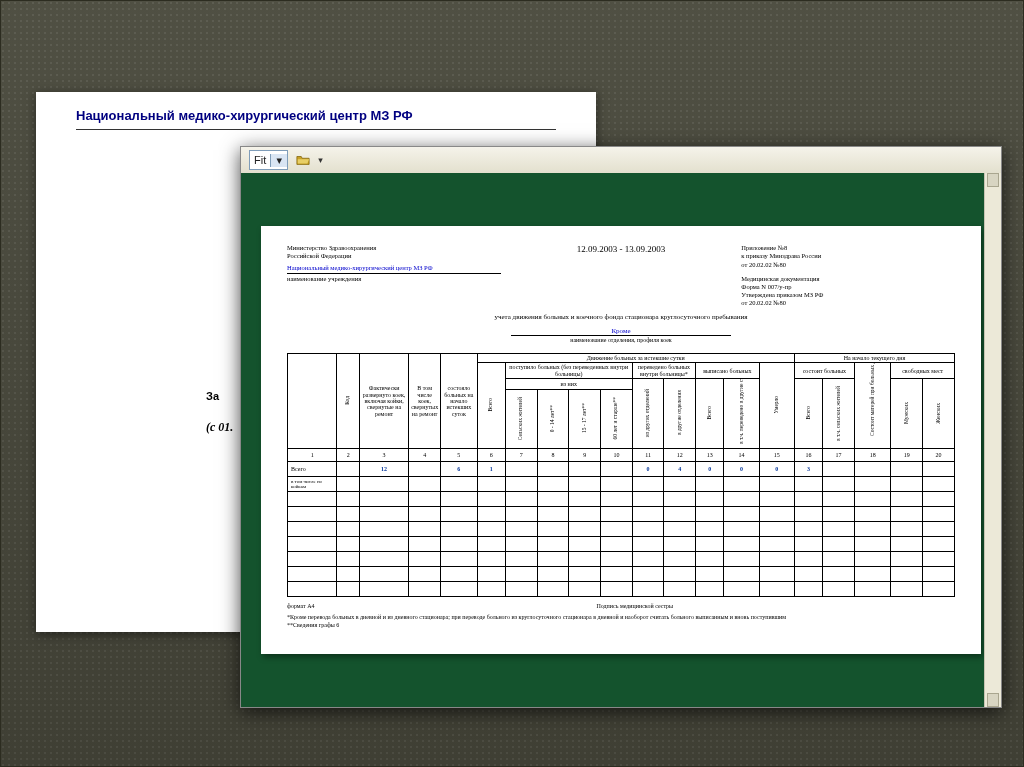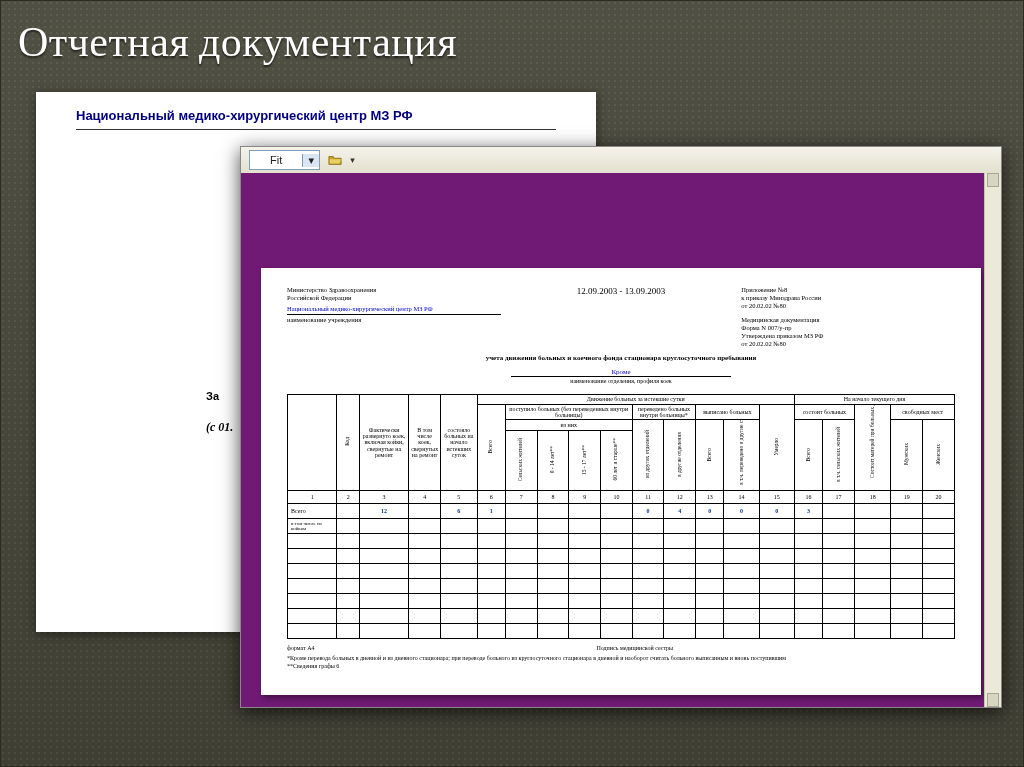"Отчетная документация" div.slide-title { html: <div>Отчетная документация</div> -> none }
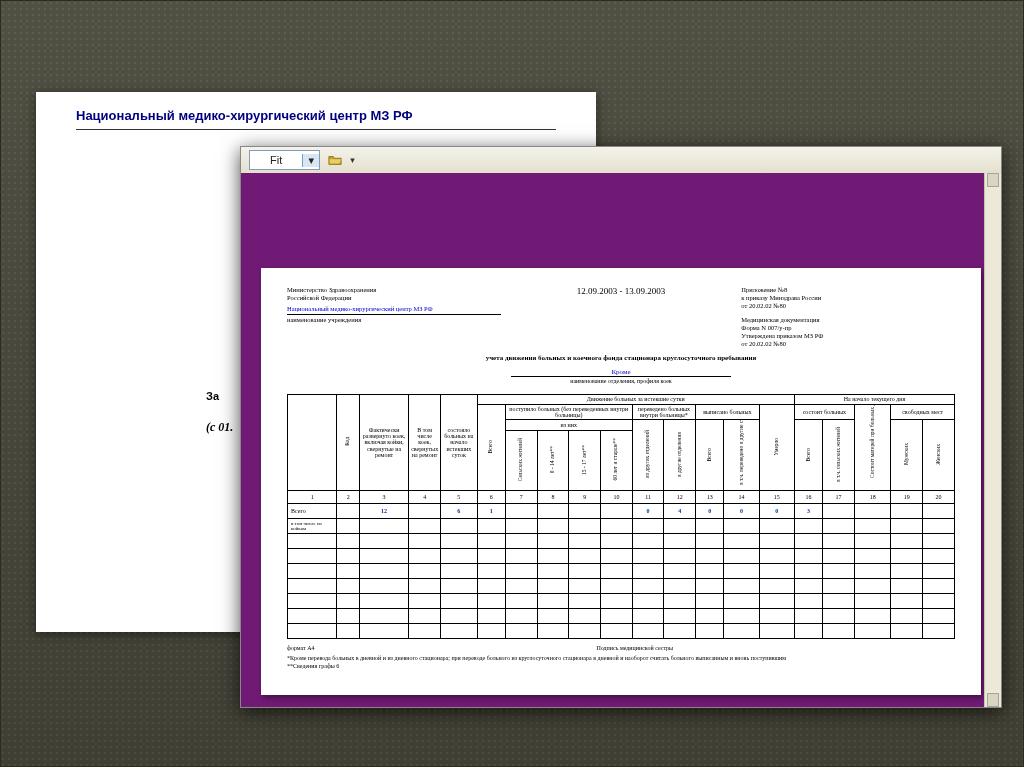"Fit" .toolbar .zoom span:first-child { padding: 0 20px -> 0 4px }
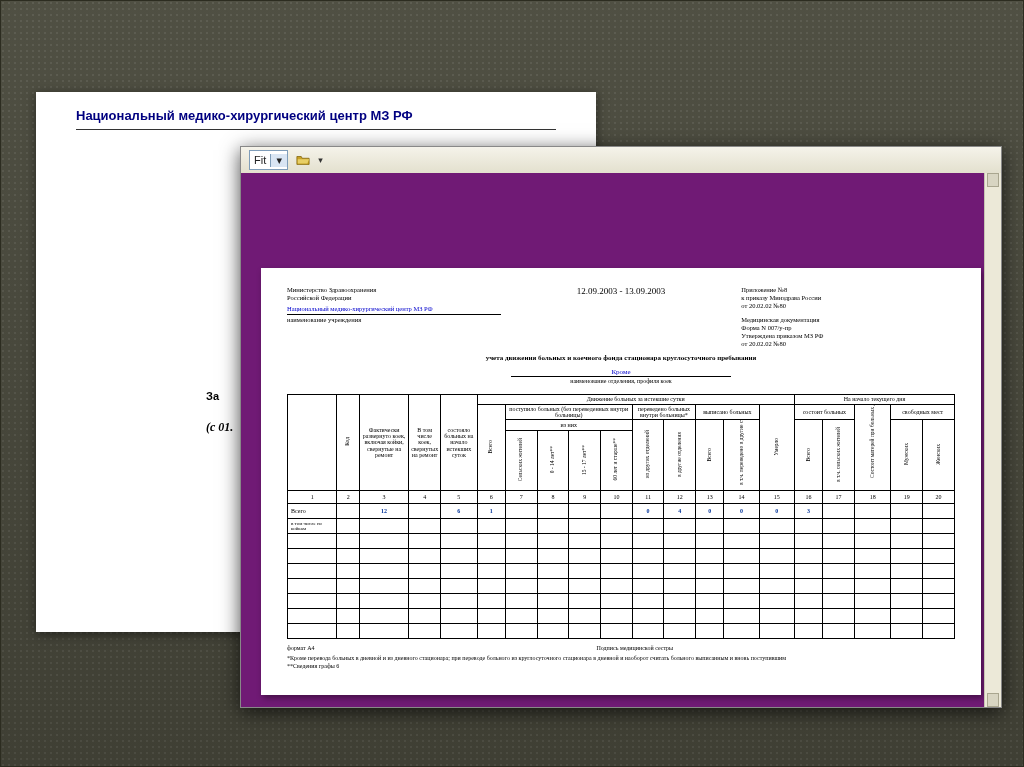"12.09.2003 - 13.09.2003" .paper-area { align-items: flex-end -> center; background: #701a75 -> #14532d }
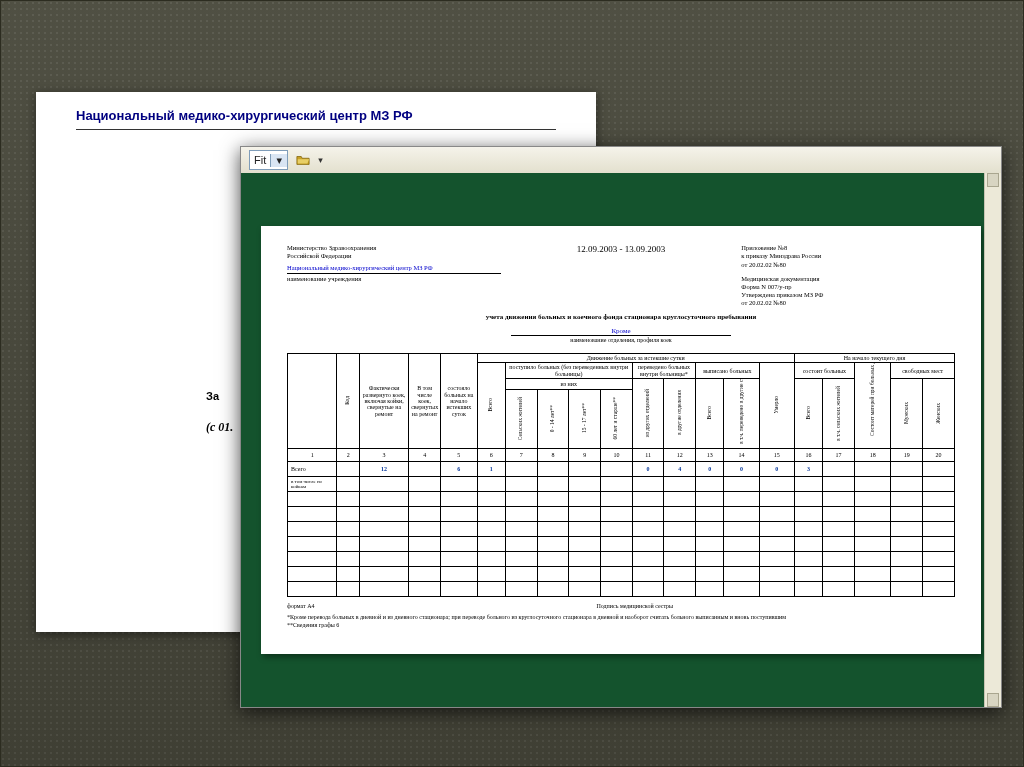"учета движения больных и коечного" .doc-sub { font-weight: bold -> normal }
